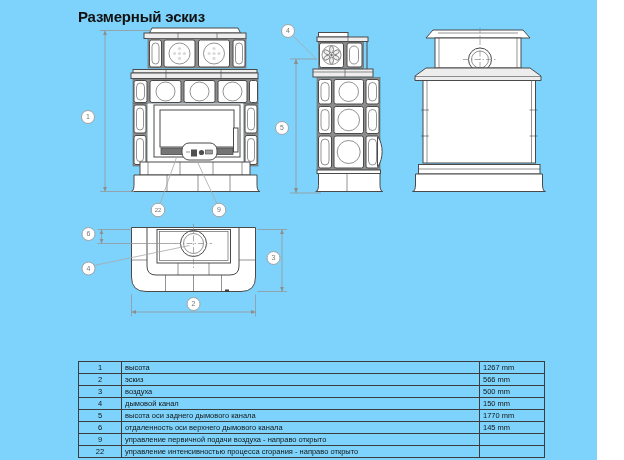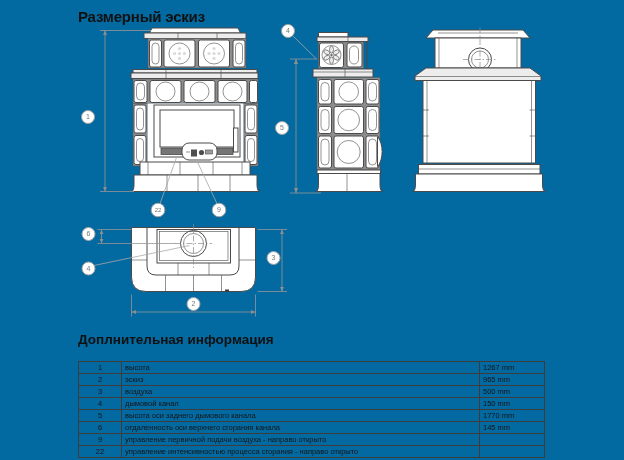"Размерный эскиз" .page { background: #0369a1 -> #7dd3fc; padding-left: none -> 18px; width: 624px -> 579px }
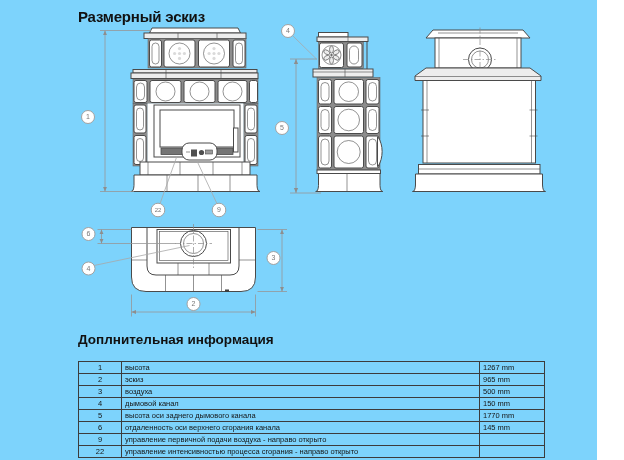"Доплнительная информация" div.info-title { html: <div>Доплнительная информация</div> -> none }
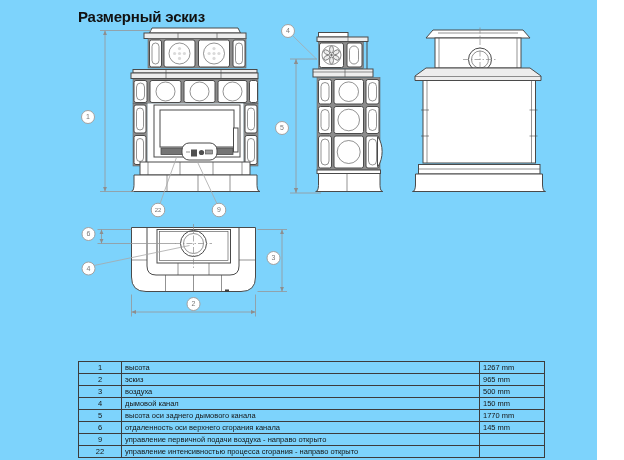"965 mm" td.val { text: 965 -> 566 }
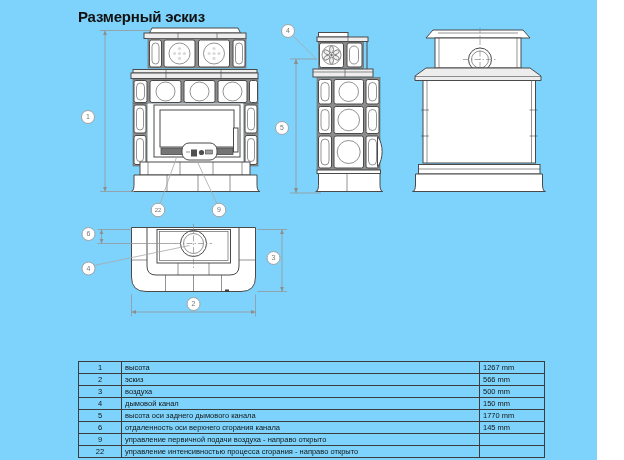"отдаленность оси верхнего сгорания" td.desc { text: сгорания -> дымового }
